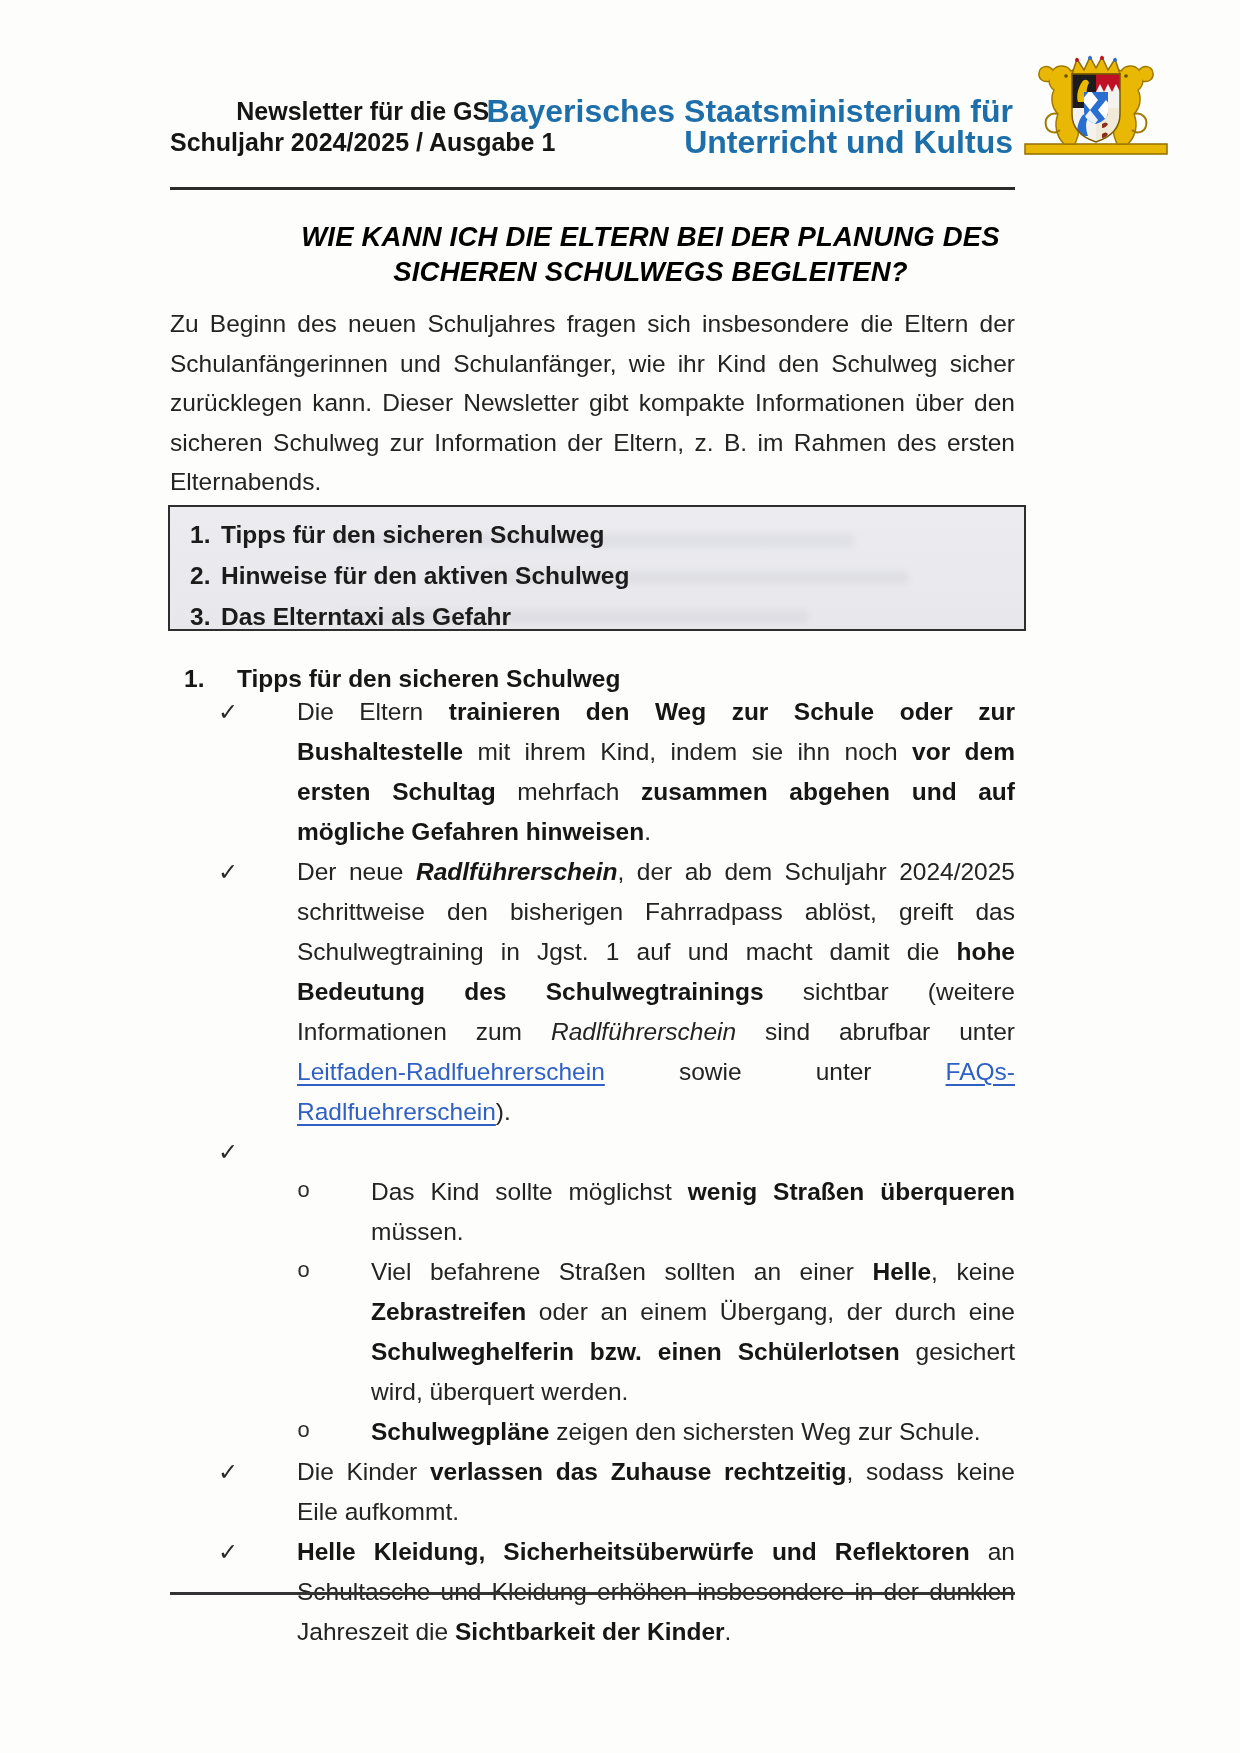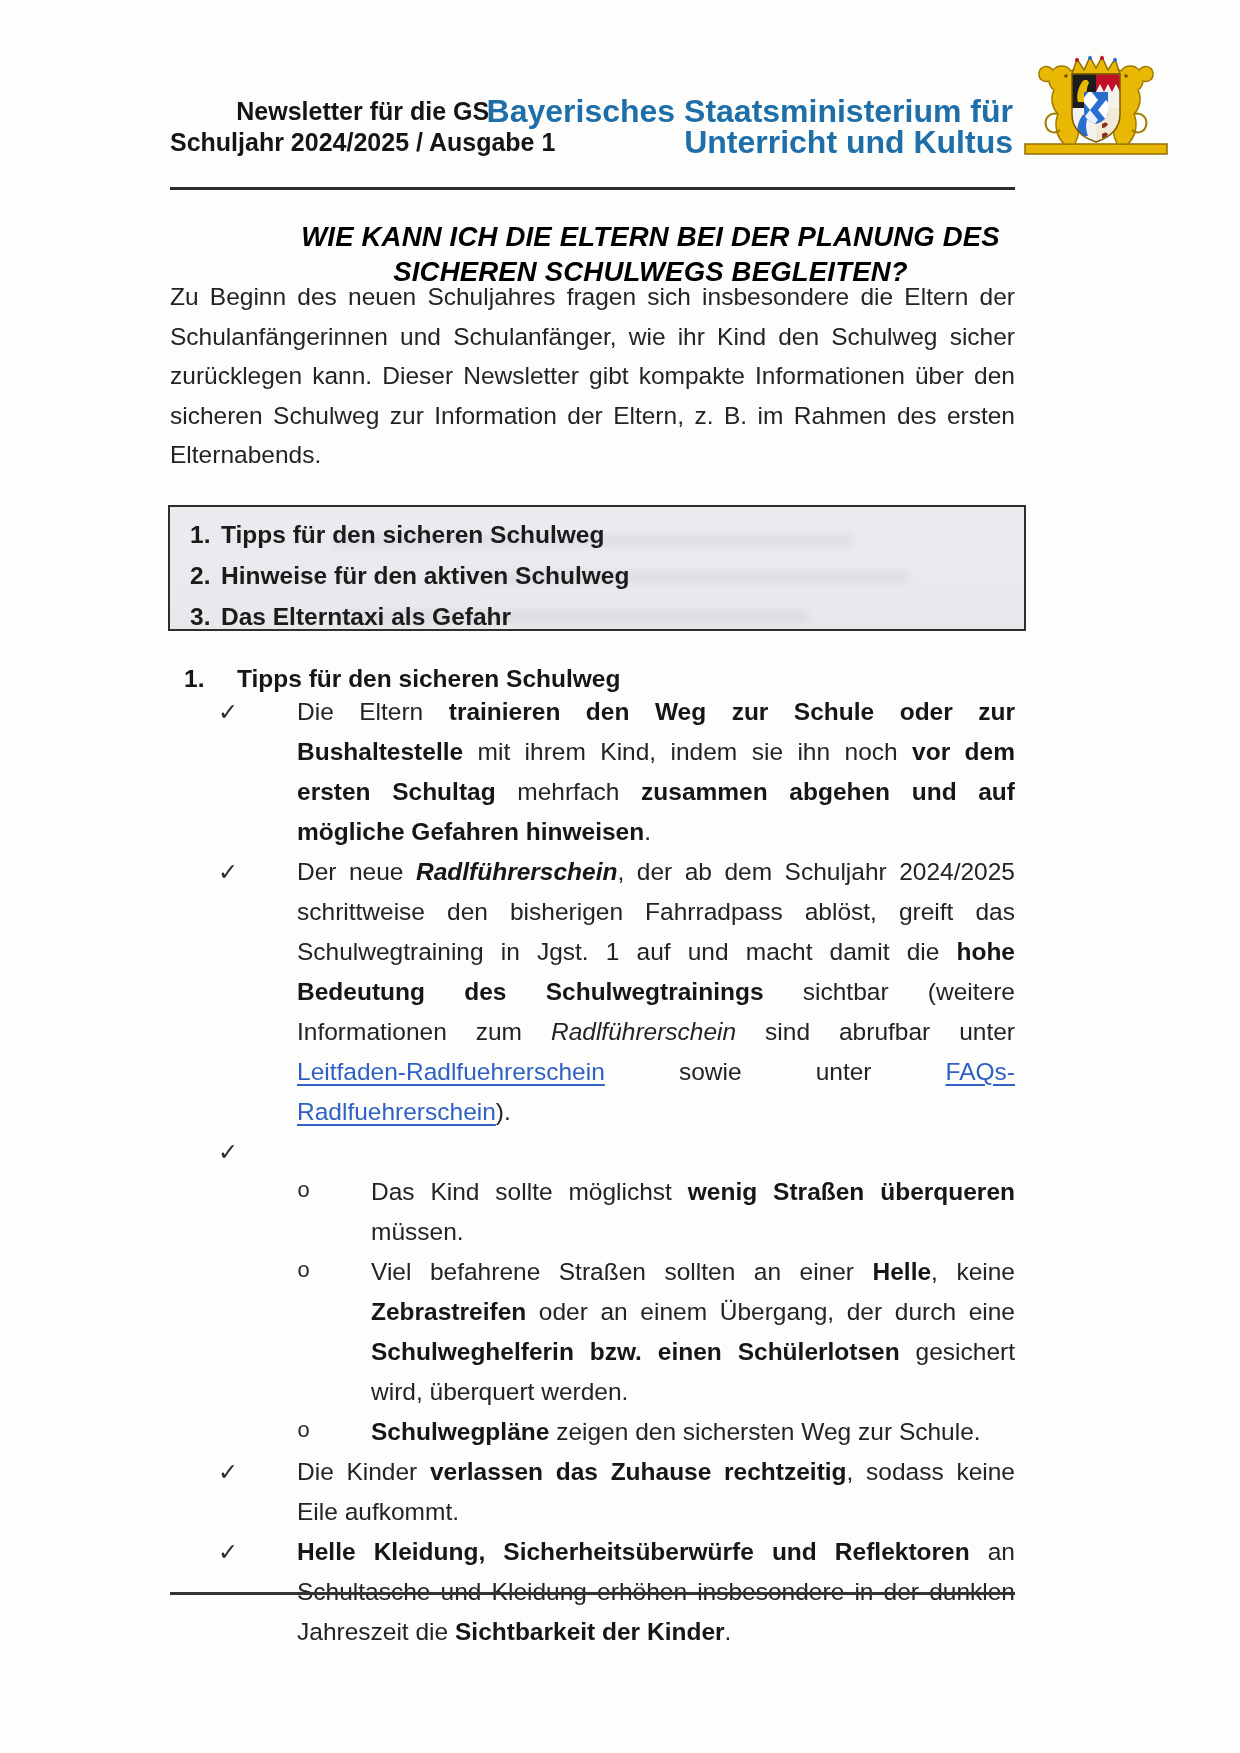"Zu Beginn des neuen Schuljahres" .intro { top: 277px -> 304px }
